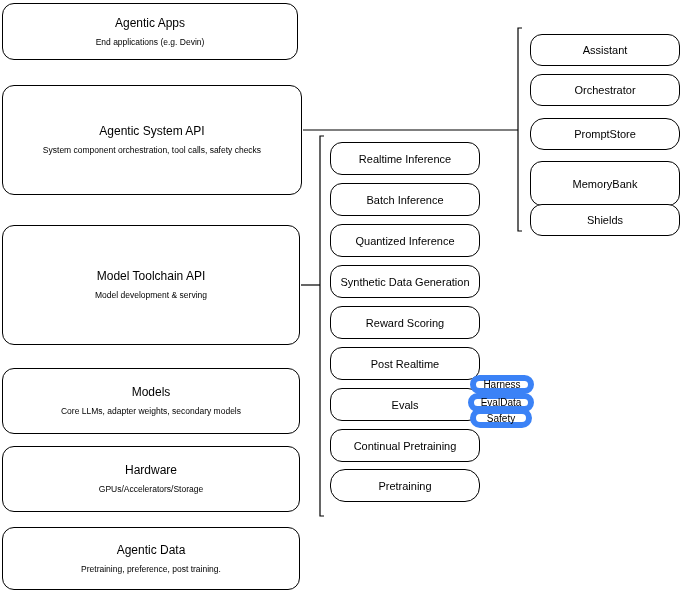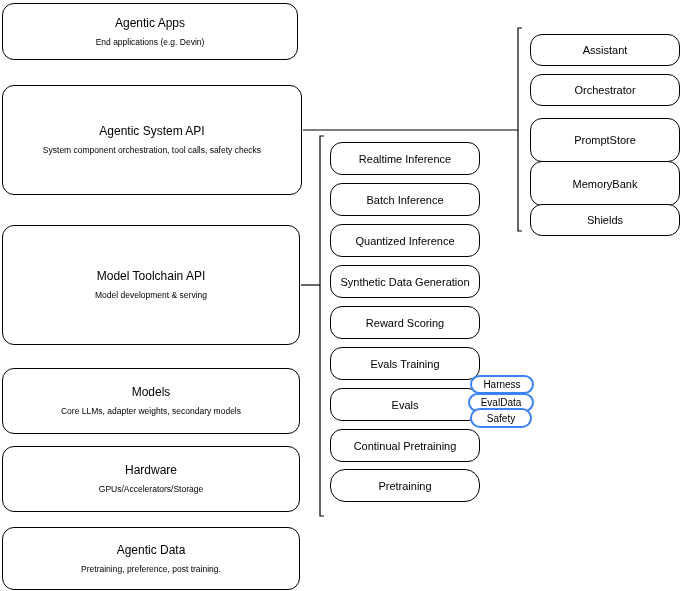"PromptStore" div.pill { border-radius: none -> 14px; height: 44px -> 32px }
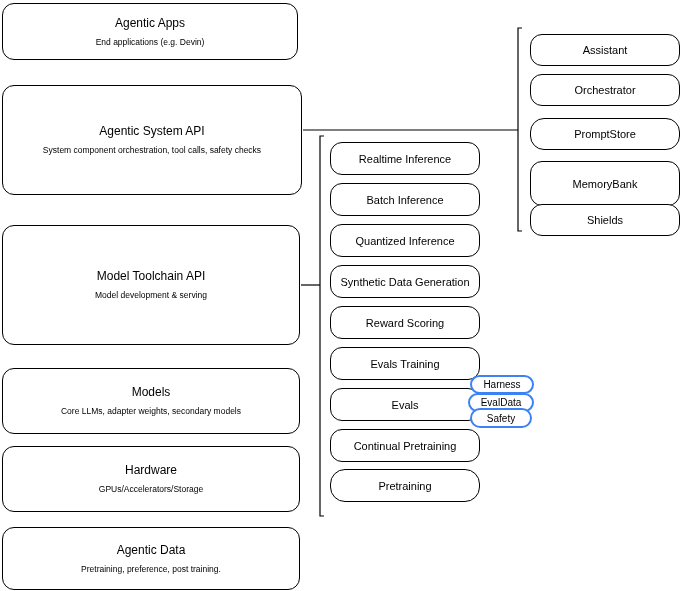"Evals Training" span { text: Evals Training -> Post Realtime }
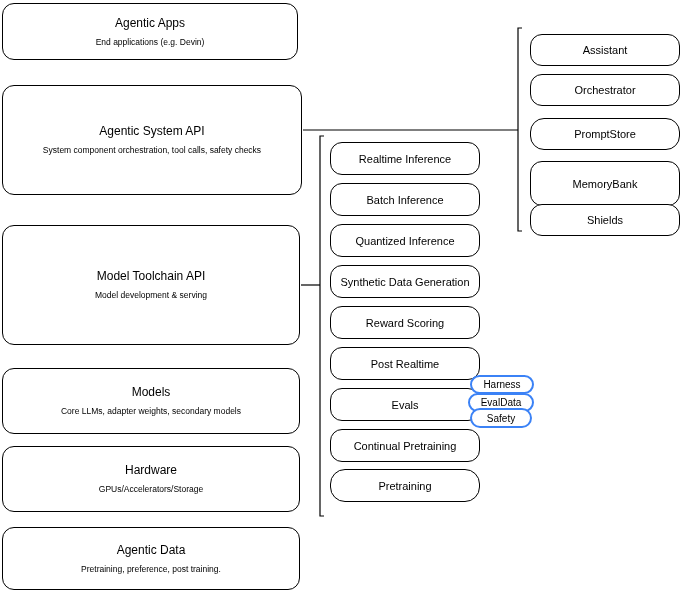"Harness" .pill-small { border: 2px solid #3b82f6 -> 6px solid #3b82f6 }
